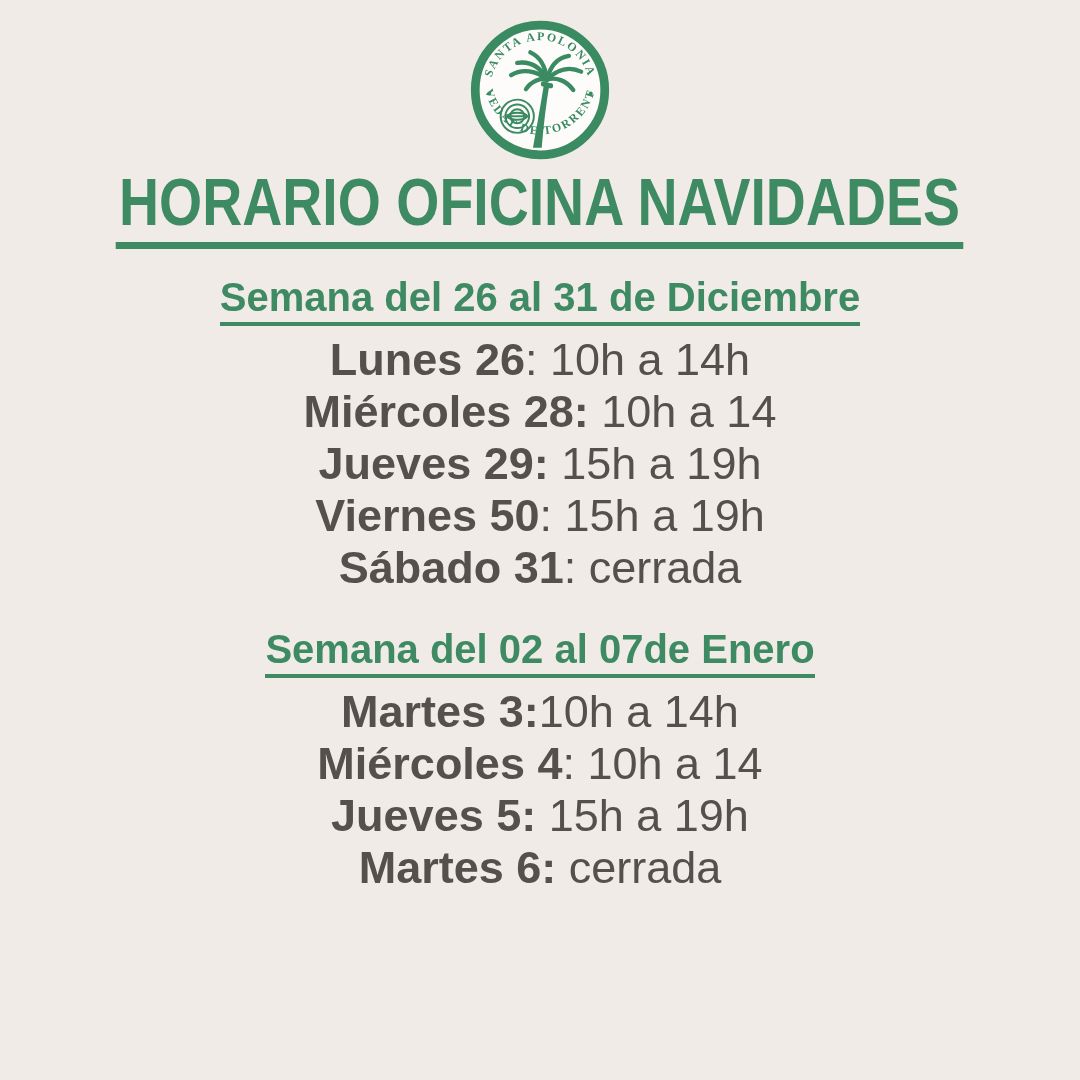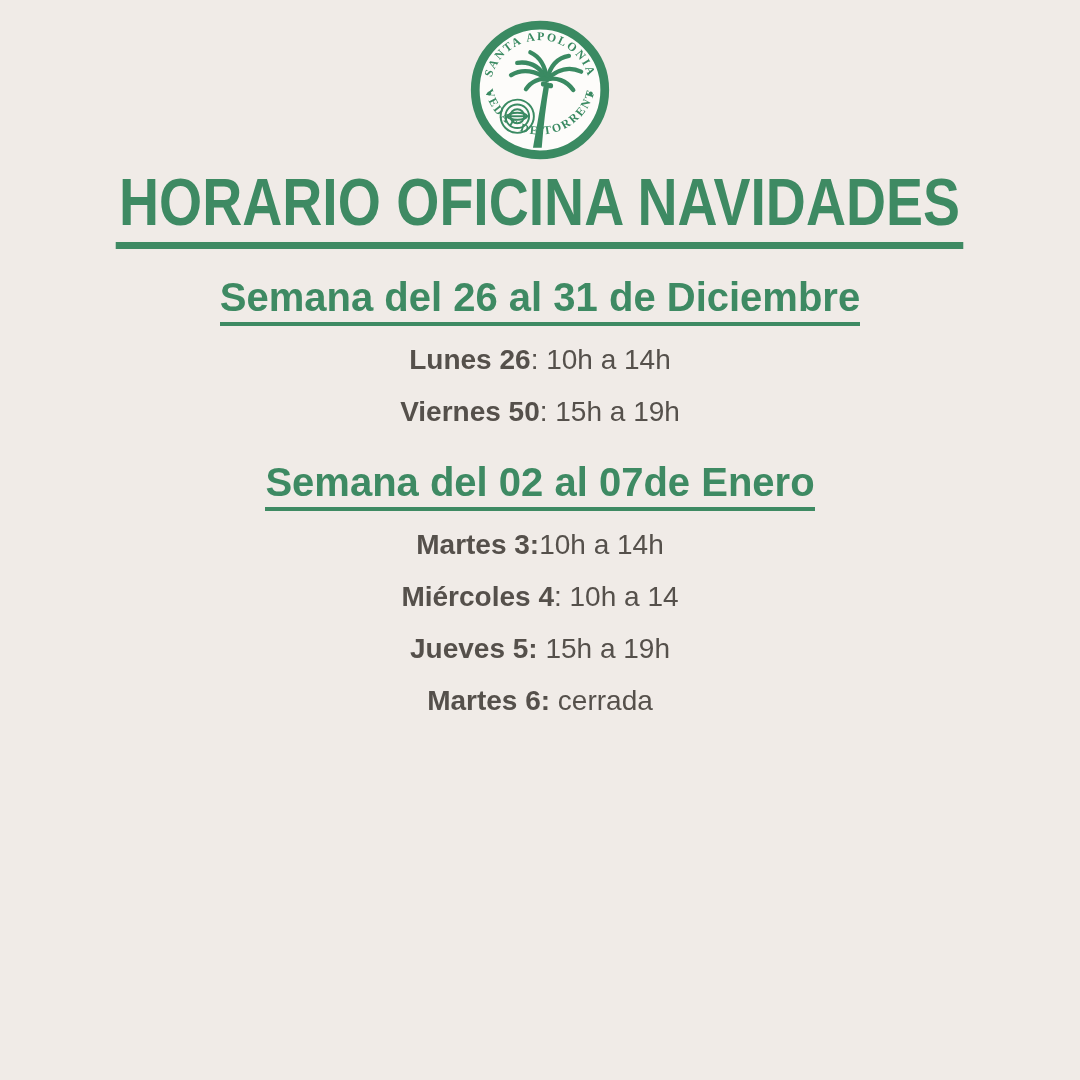"Lunes 26: 10h a 14h" .row { font-size: 28px -> 45px }
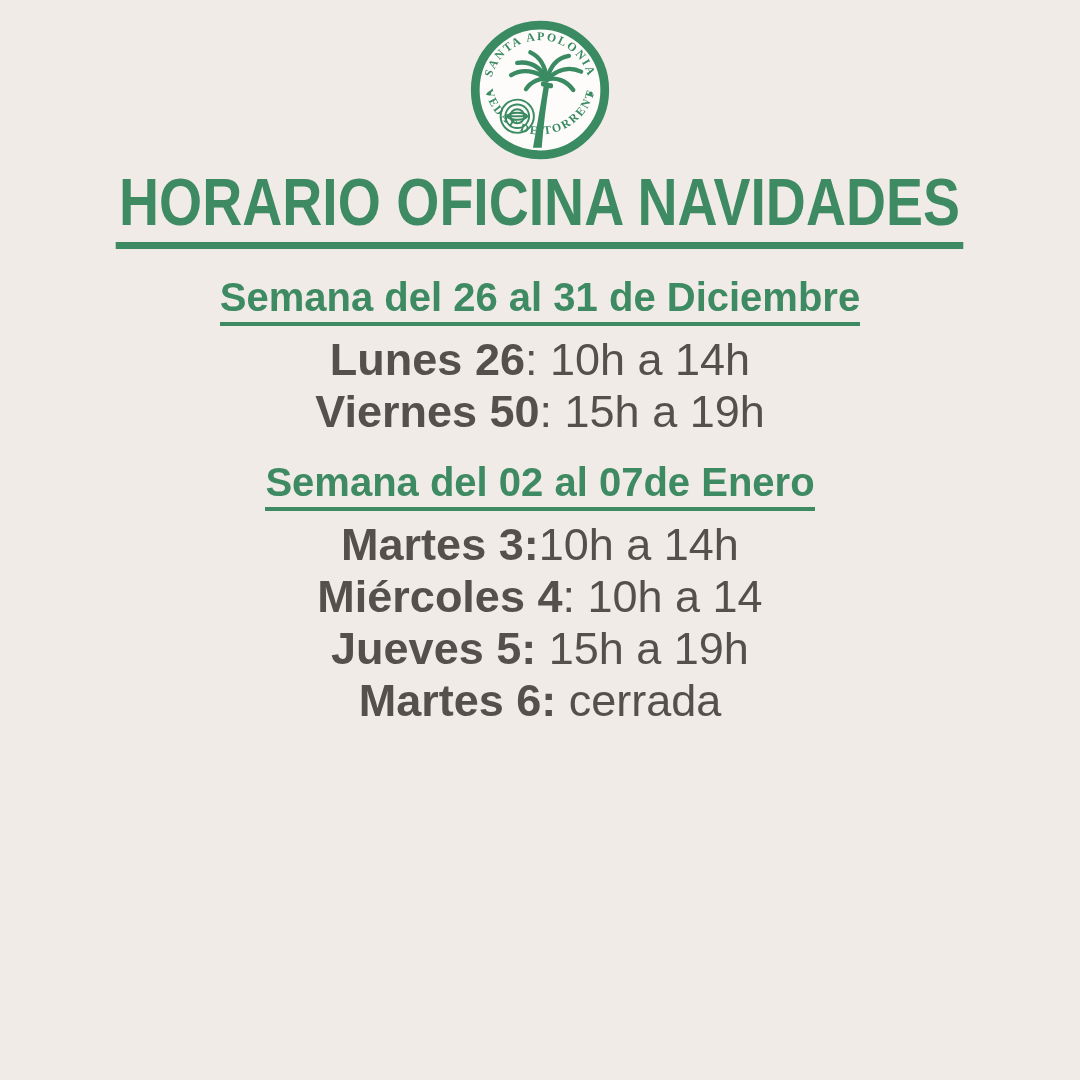"Miércoles 28: 10h a 14" div.row { html: none -> <div><span>Miércoles 28:</span><span> 10h a 14</span></div> }
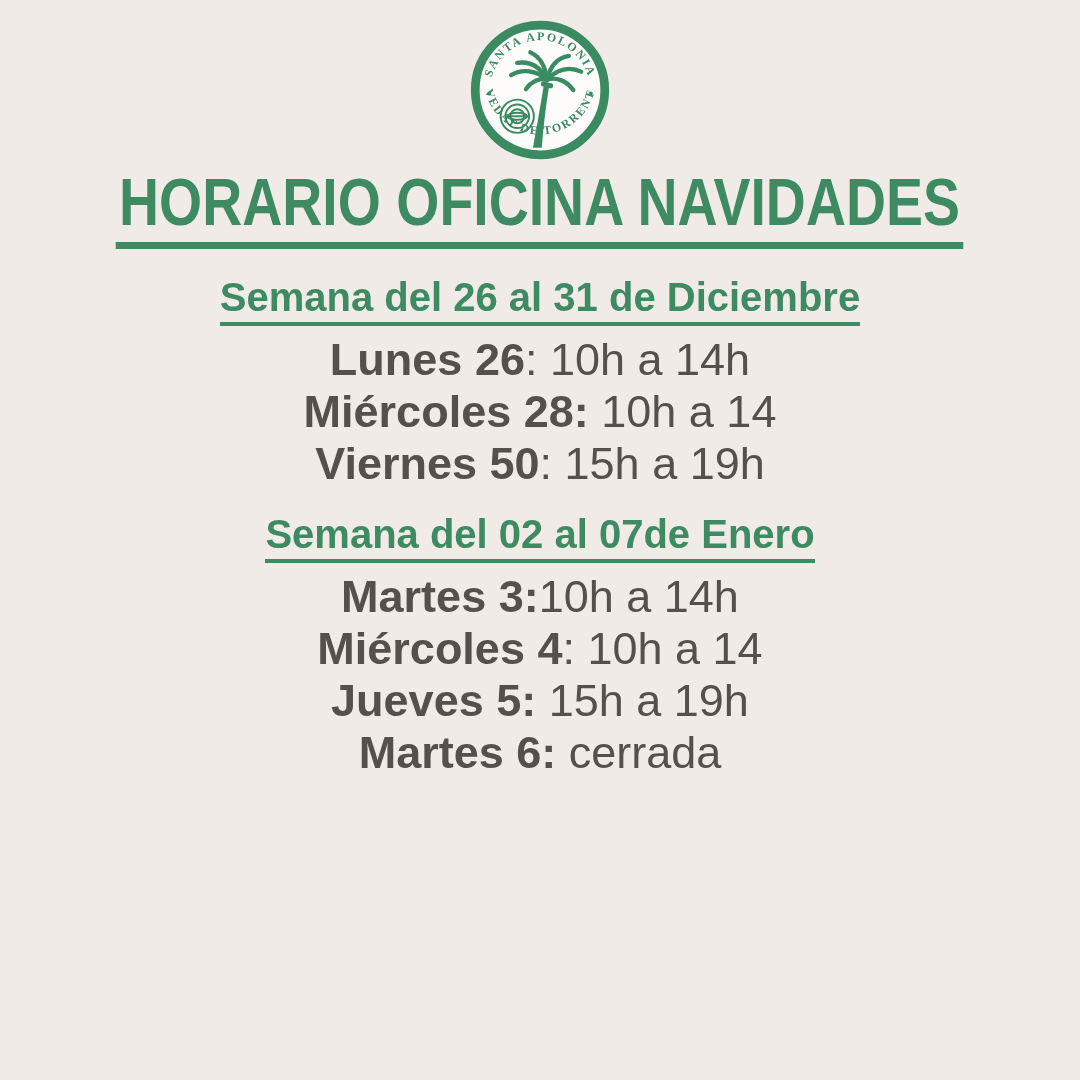"Jueves 29: 15h a 19h" div.row { html: none -> <div><span>Jueves 29:</span><span> 15h a 19h</span></div> }
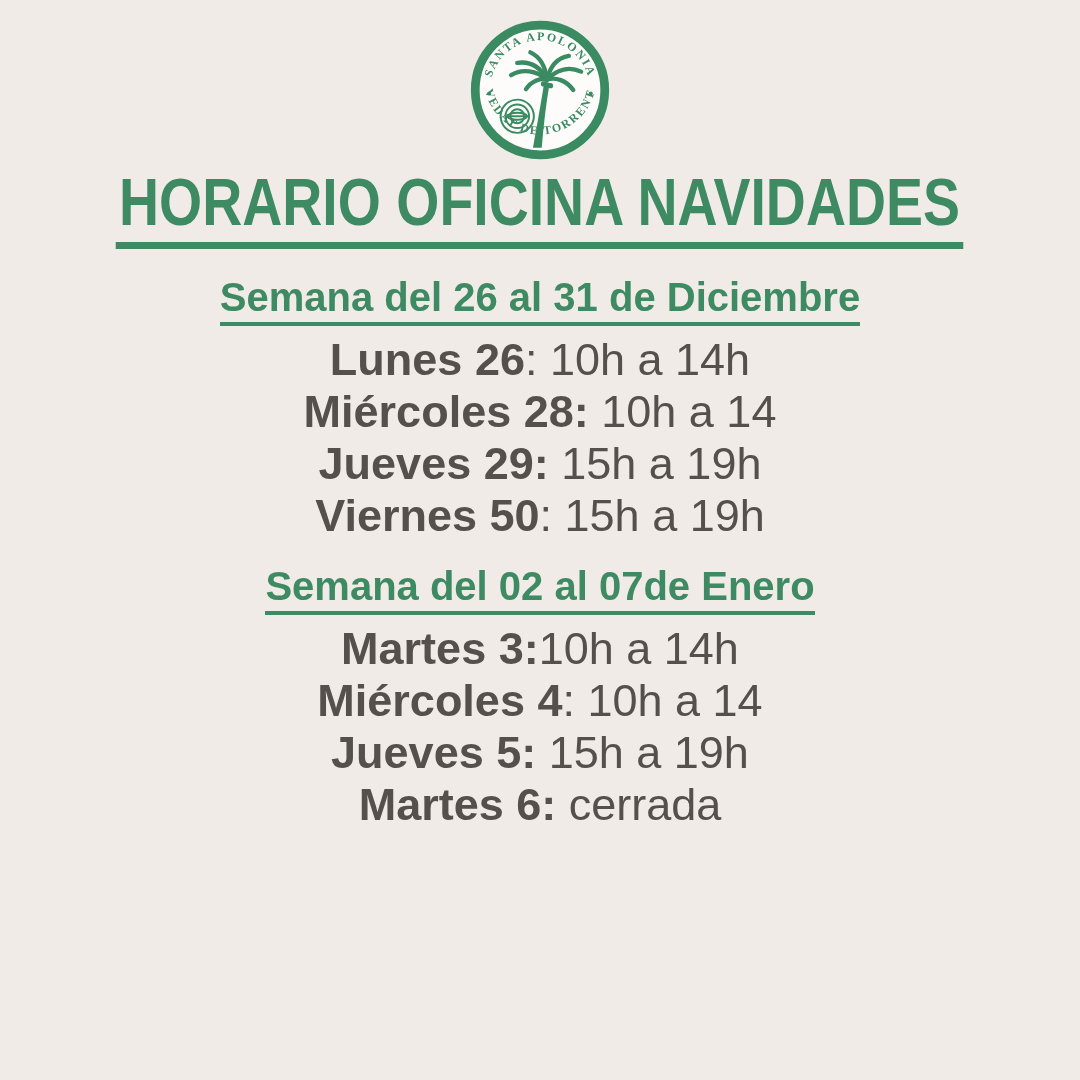"Sábado 31: cerrada" div.row { html: none -> <div><span>Sábado 31</span><span>: cerrada</span></div> }
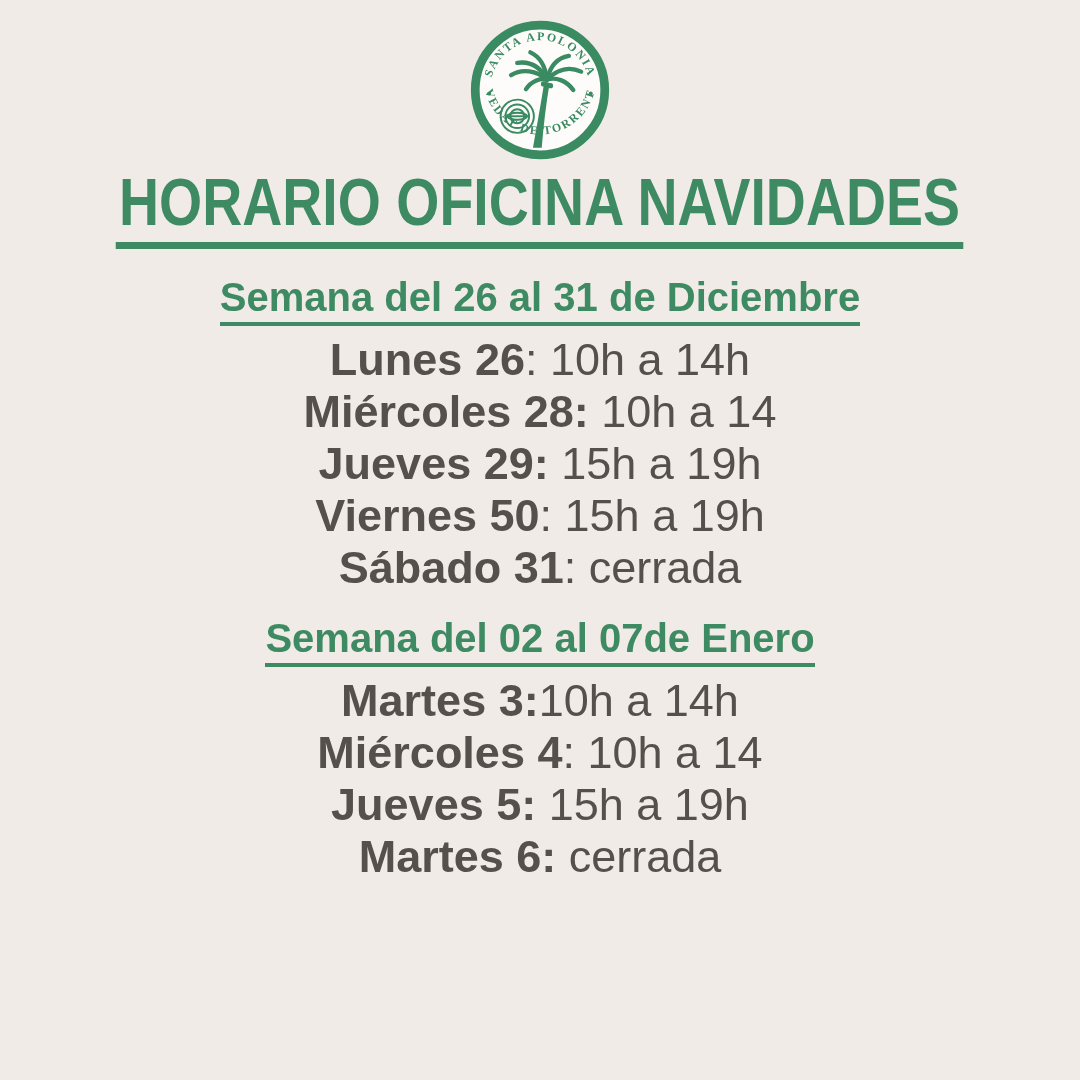"Semana del 02 al 07de" .section-2 { margin-top: 22px -> 33px }
